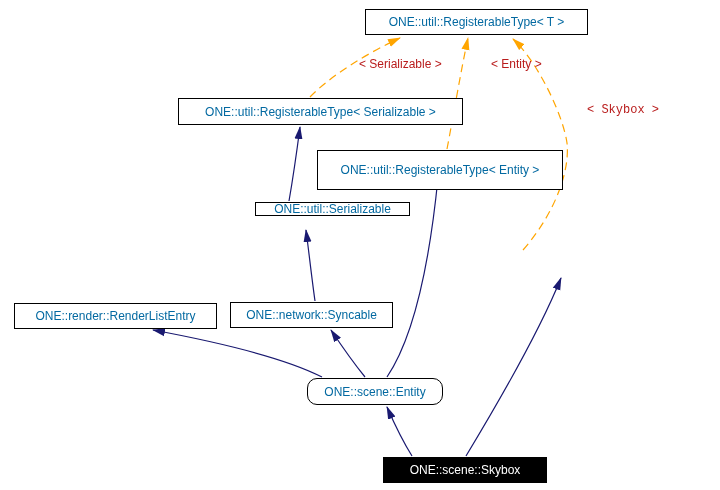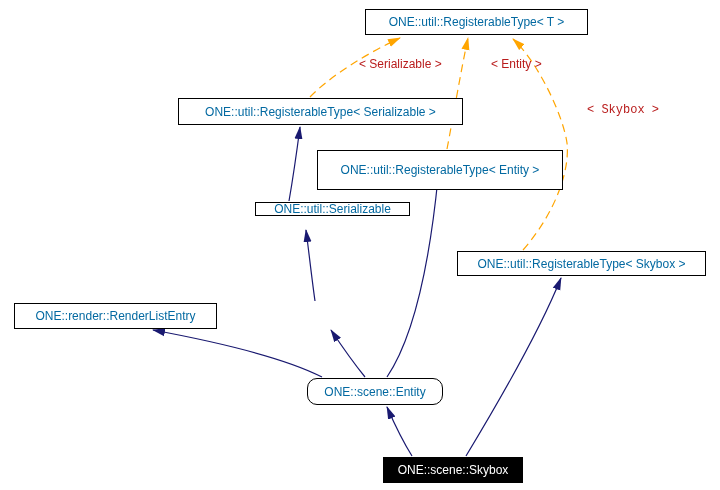"ONE::util::RegisterableType< Skybox >" div.node { html: <div>ONE::util::RegisterableType&lt; Skybox &gt;</div> -> none }
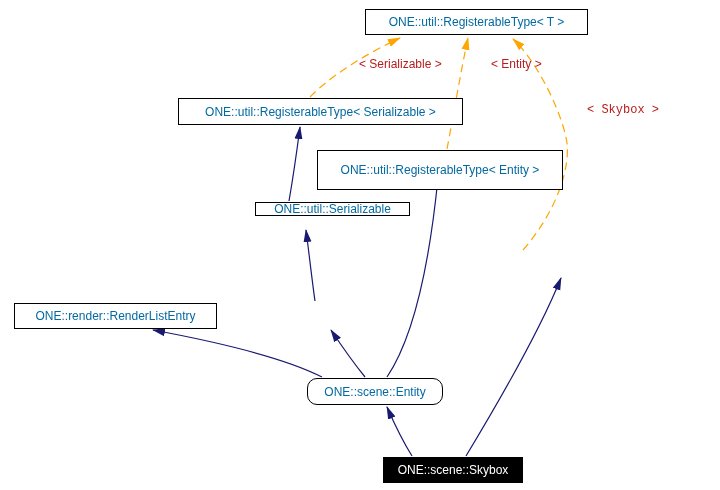"ONE::network::Syncable" div.node { html: none -> <div>ONE::network::Syncable</div> }
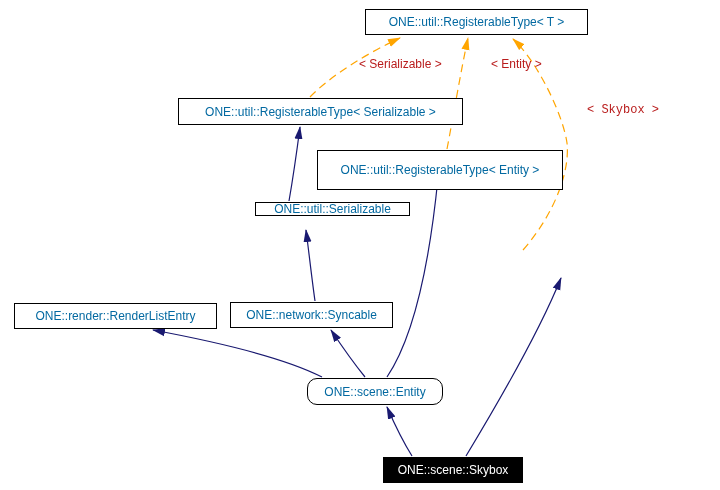"ONE::scene::Skybox" div.node { width: 140px -> 164px }
